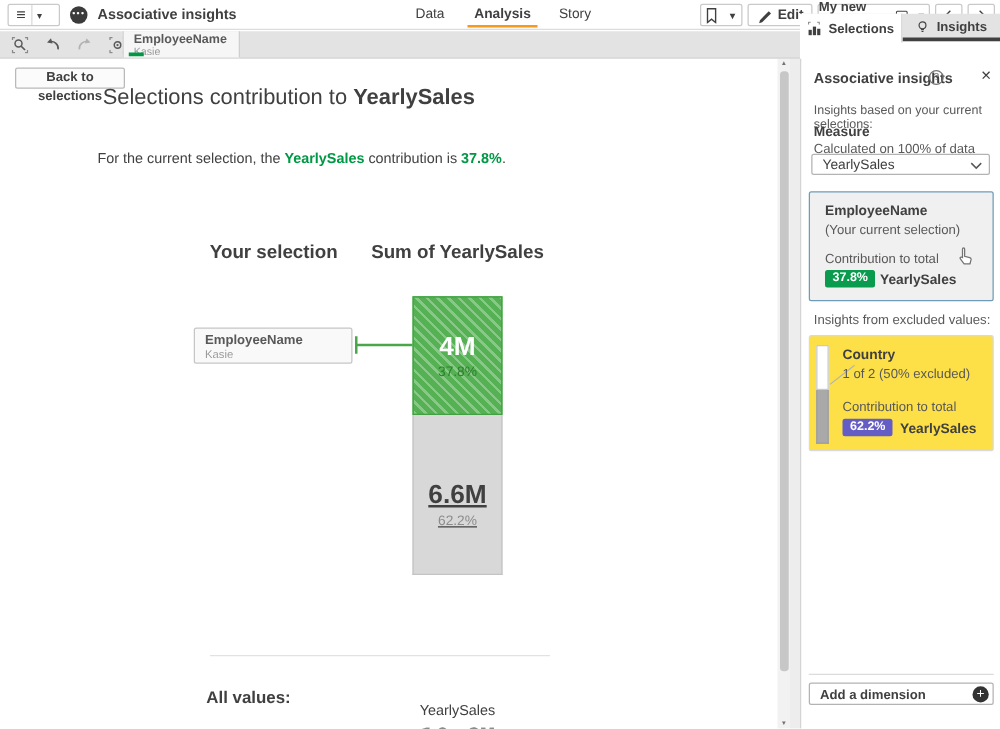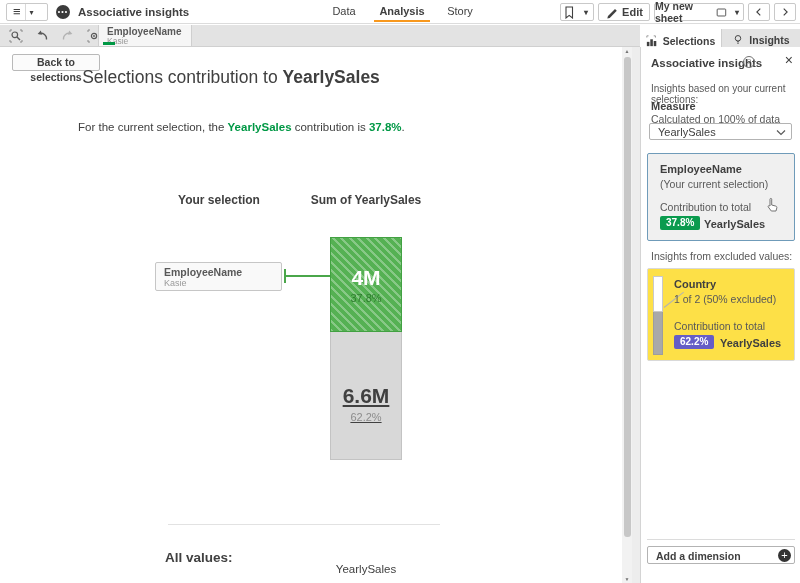"Selections" .panel-tabbar { top: 29px -> 11px }
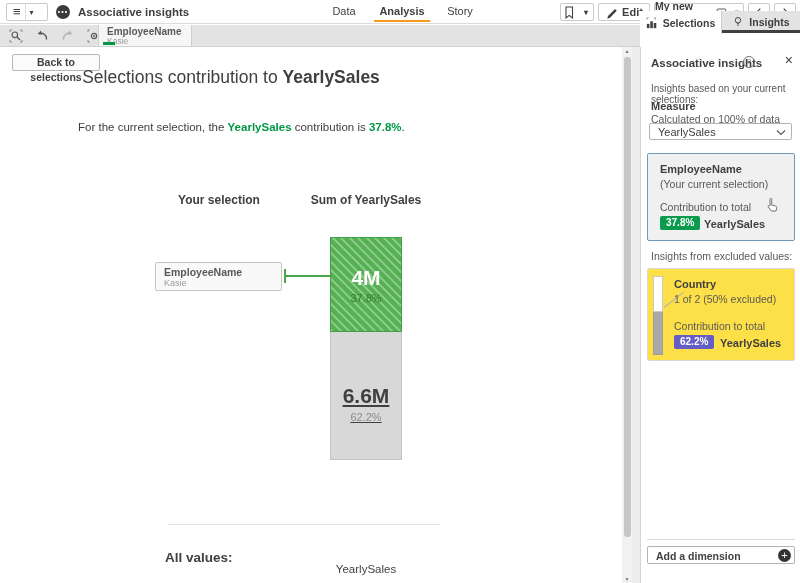"Your selection" .col-header { font-size: 12px -> 15px }
